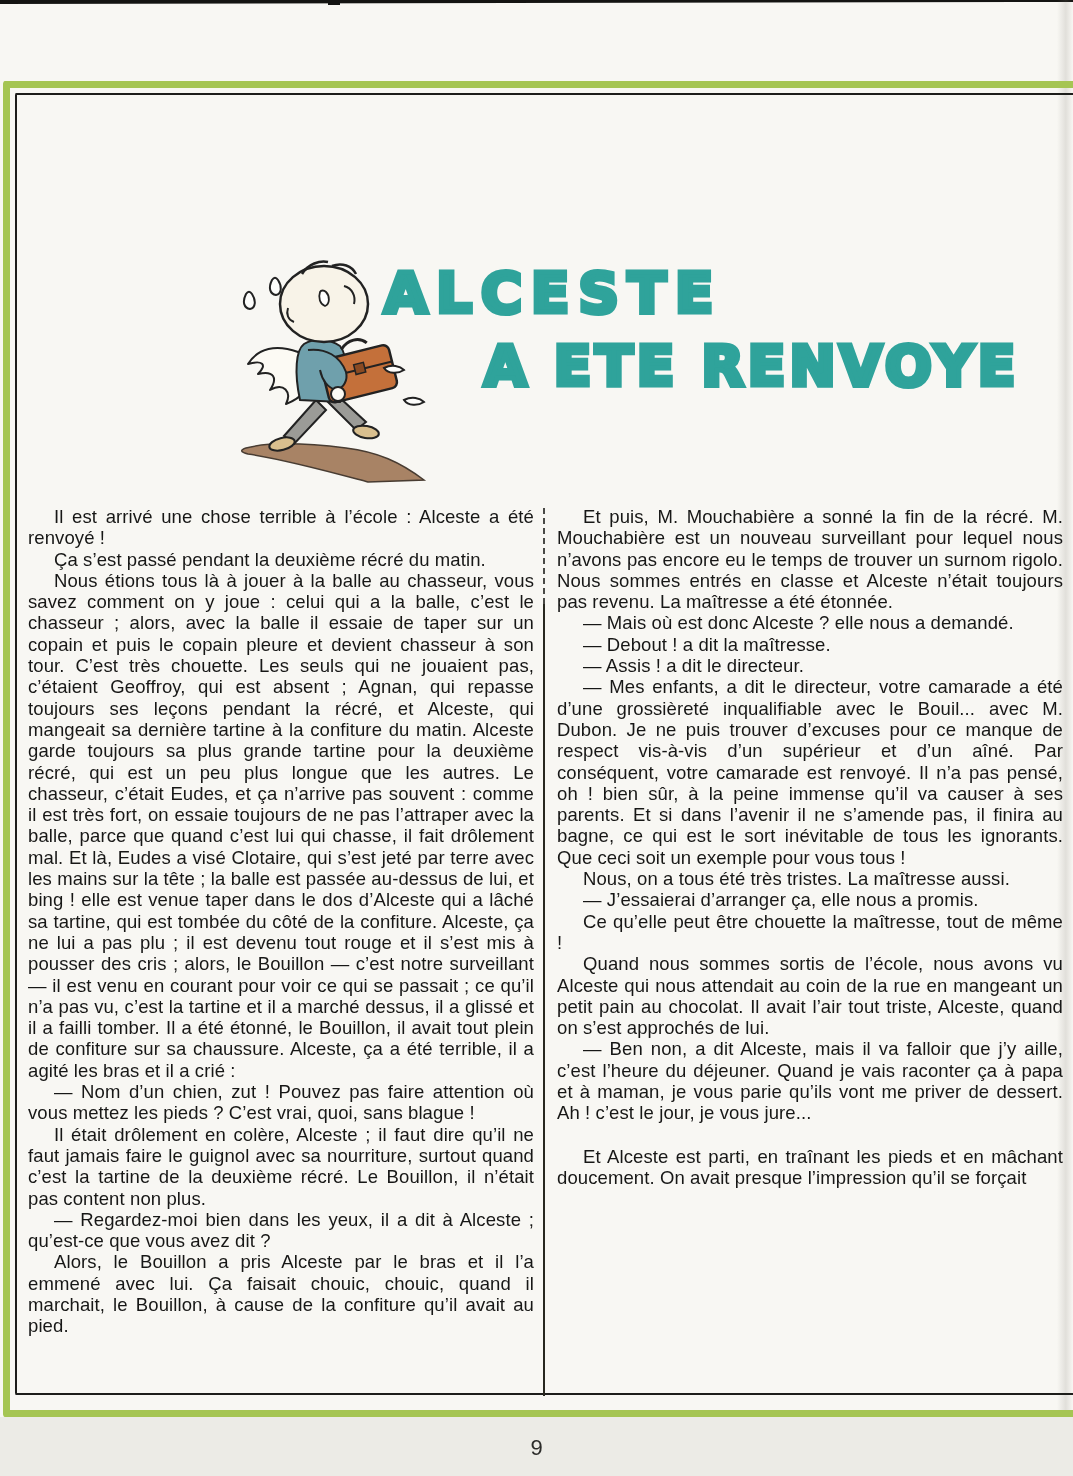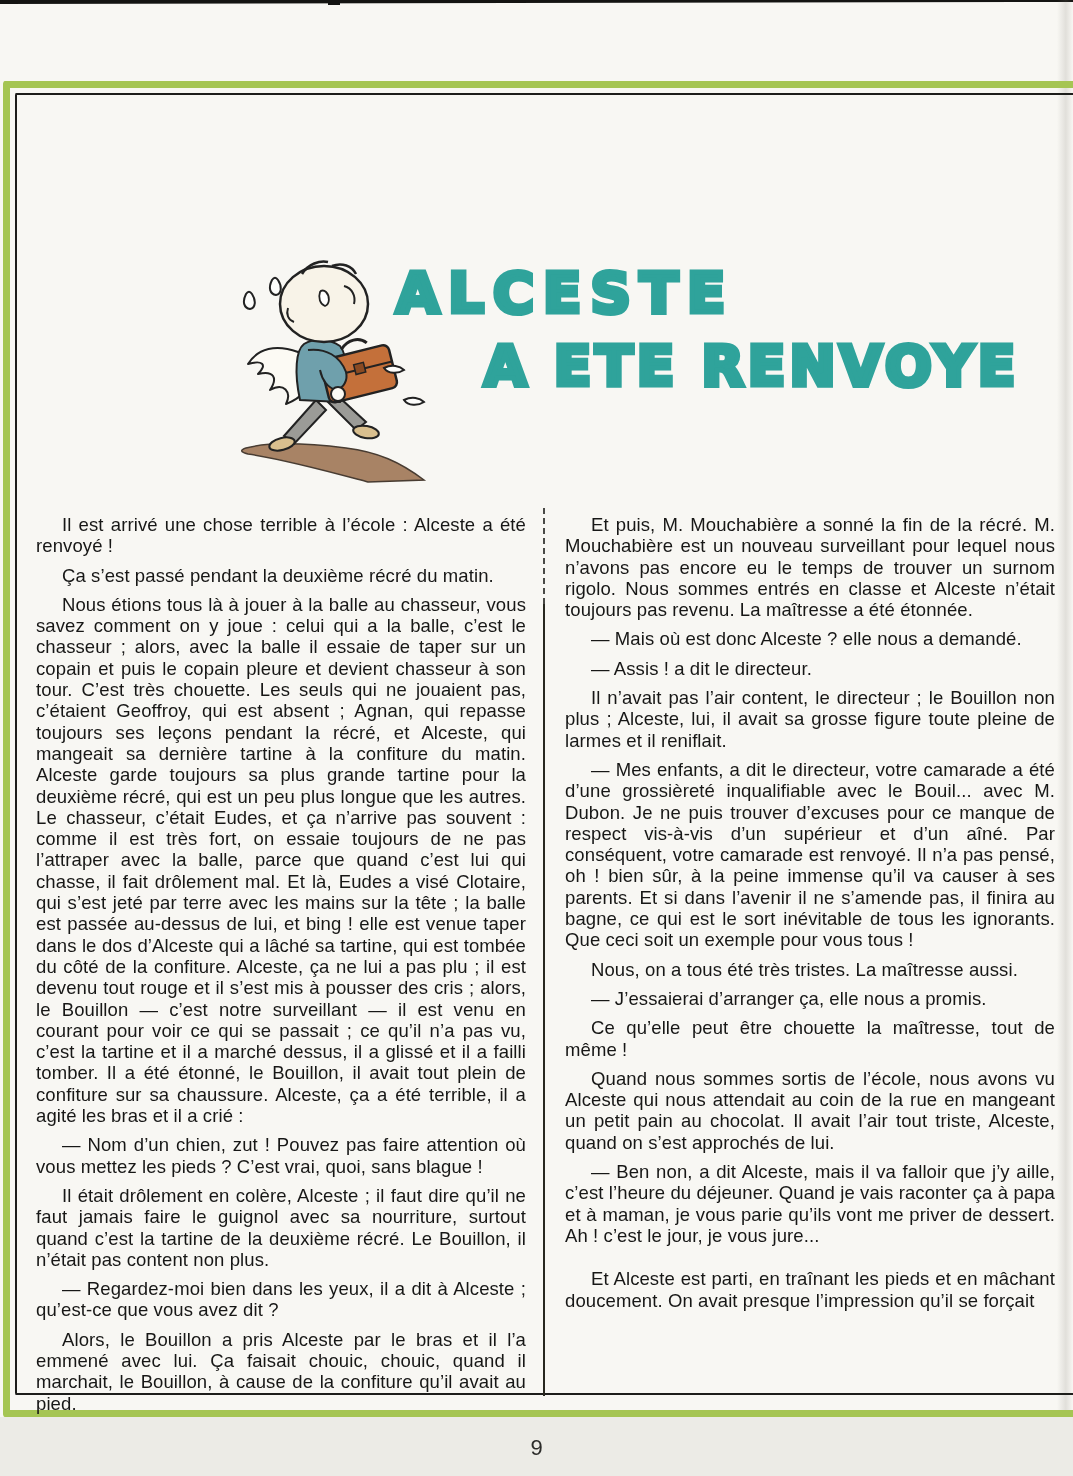"ALCESTE" .title-1 { left: 396px -> 384px }
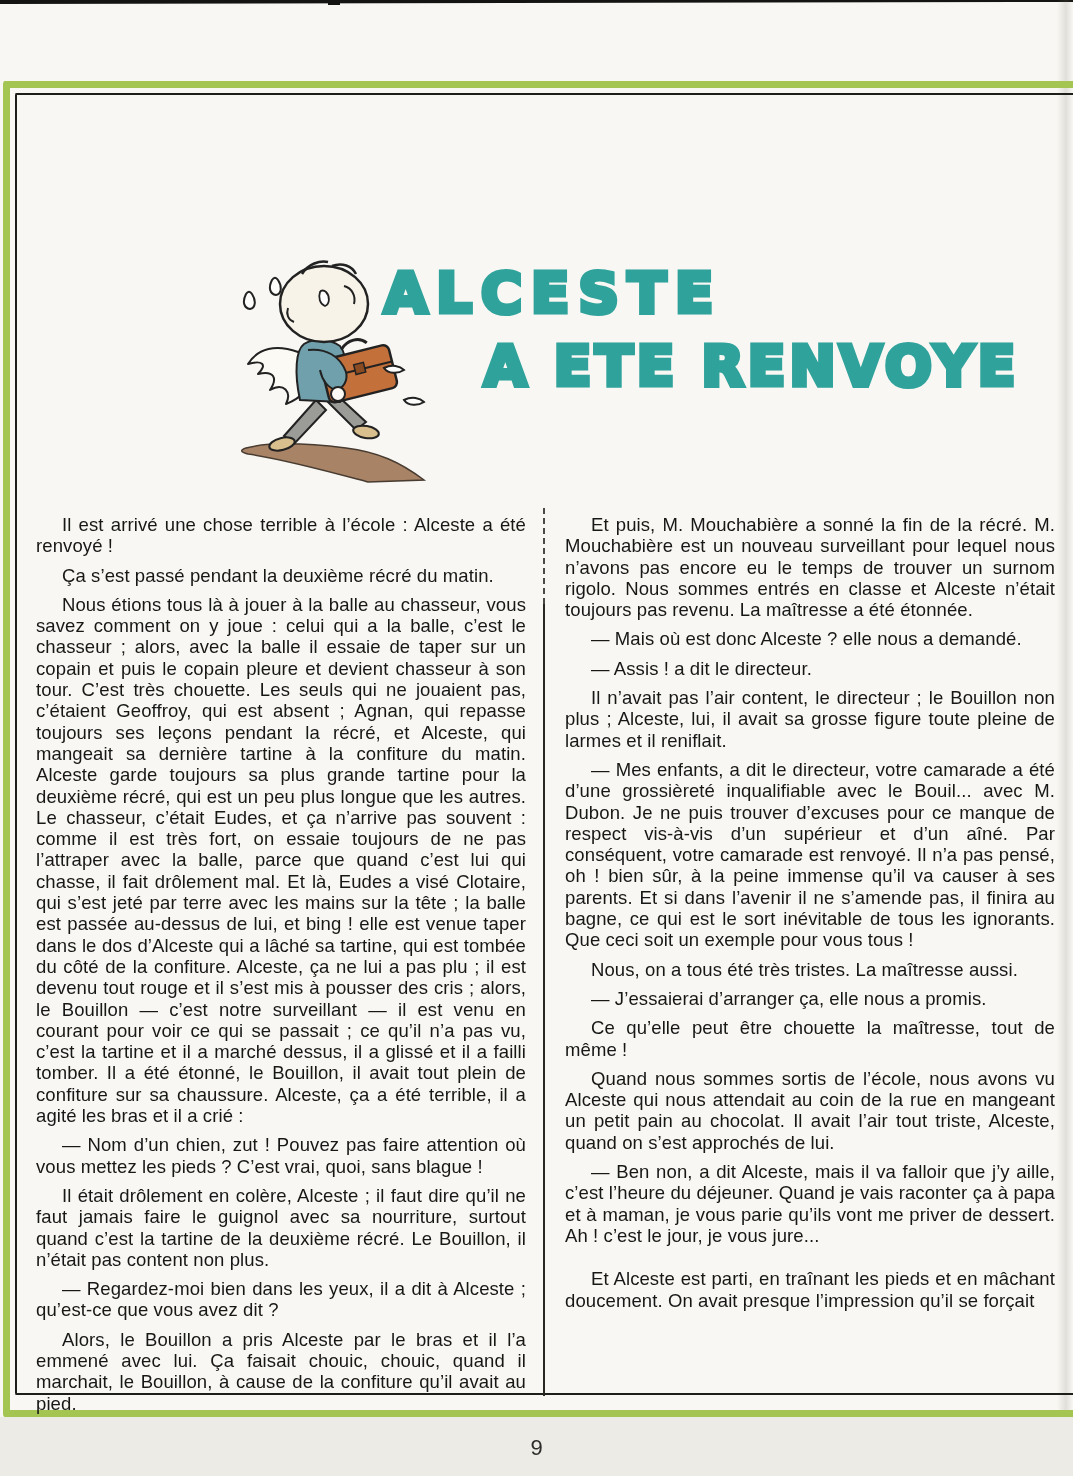"Il est arrivé une chose" .para { margin: 8px -> 0 }
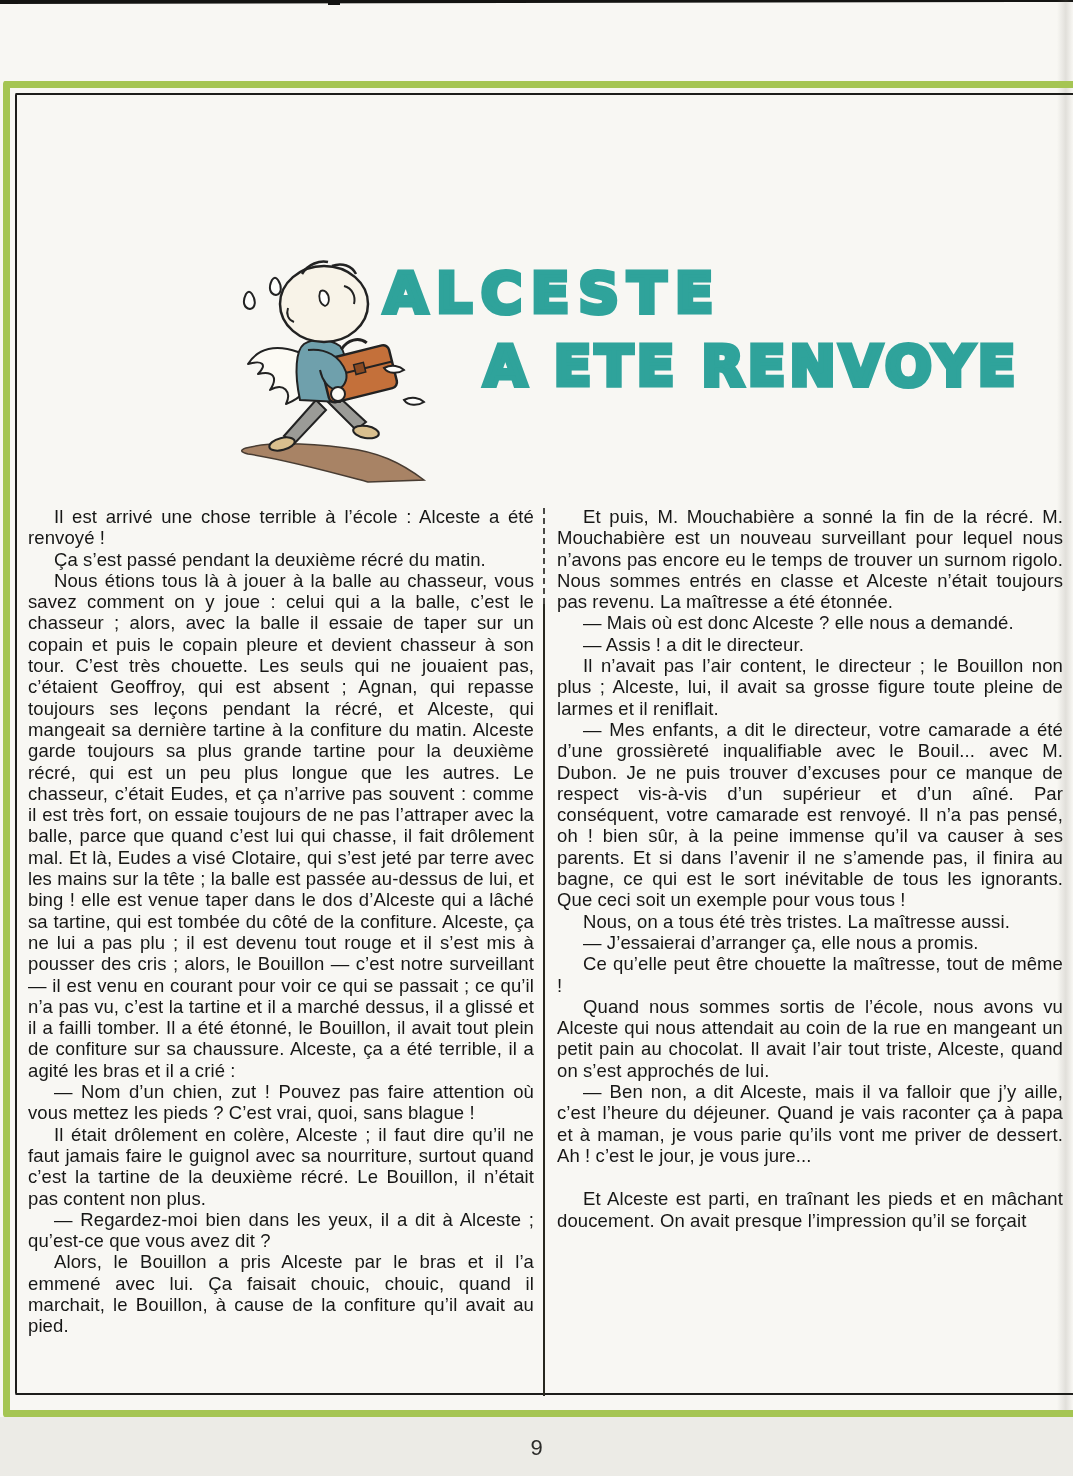"— Debout ! a dit" p.para { html: none -> <p>— Debout ! a dit la maîtresse.</p> }
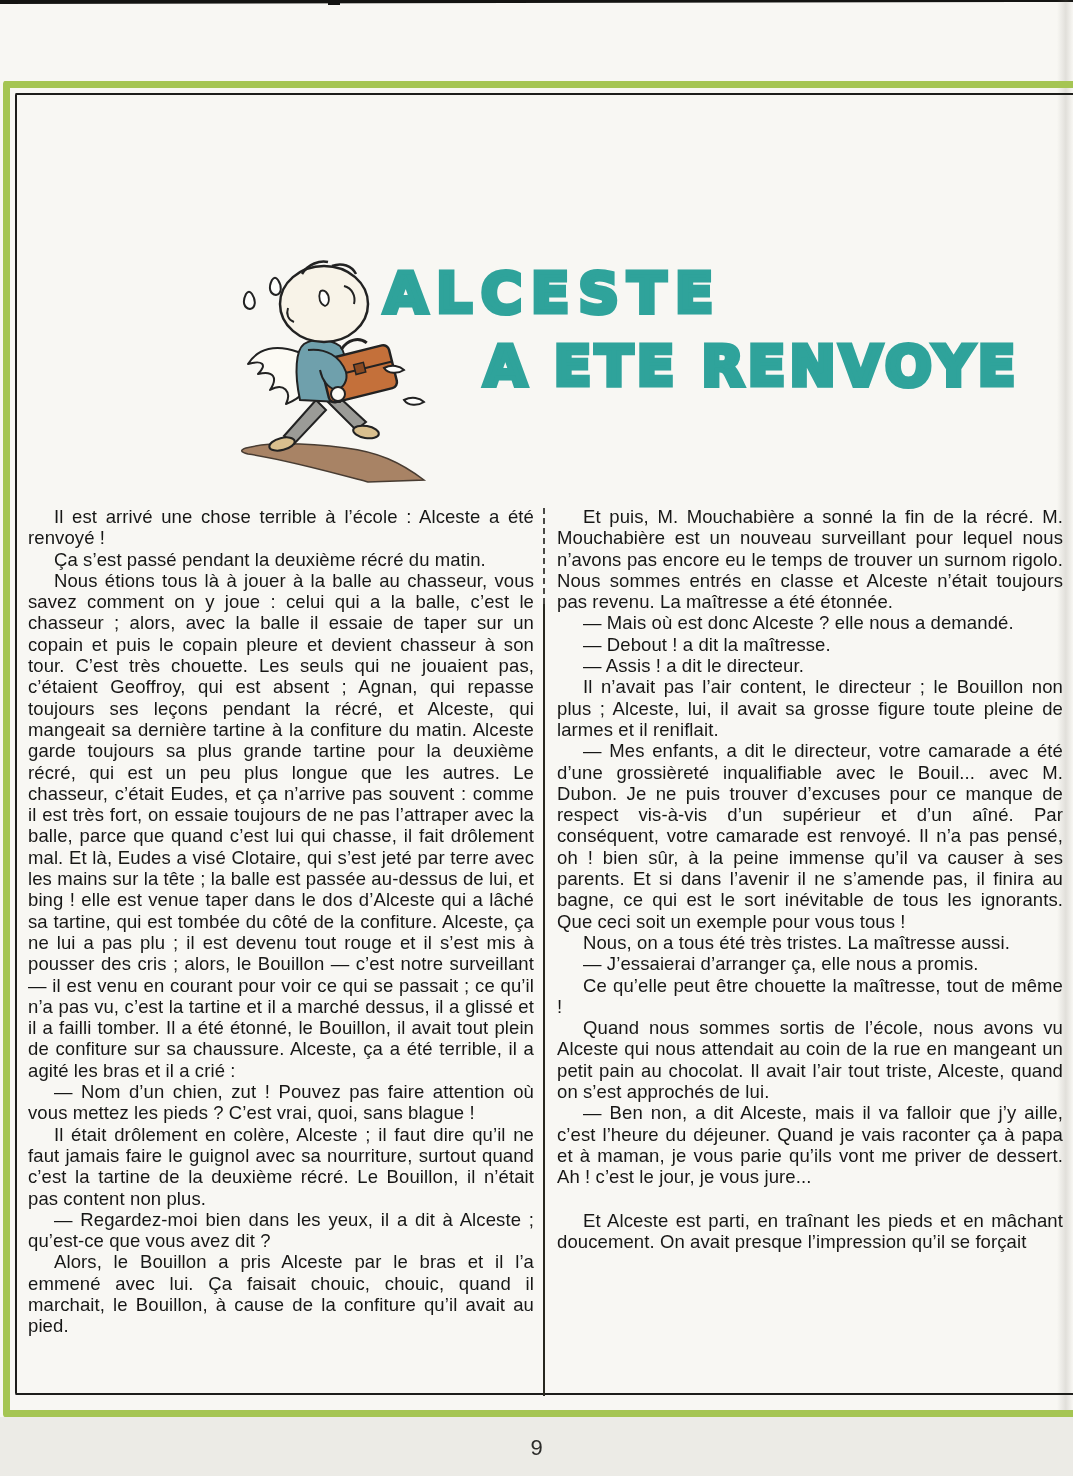"Il n’avait pas l’air content," p.para { html: <p>Il n’avait pas l’air content, le directeur ; le Bouillon non plus ; Alceste, lui, il avait sa grosse figure toute pleine de larmes et il reniflait.</p> -> none }
